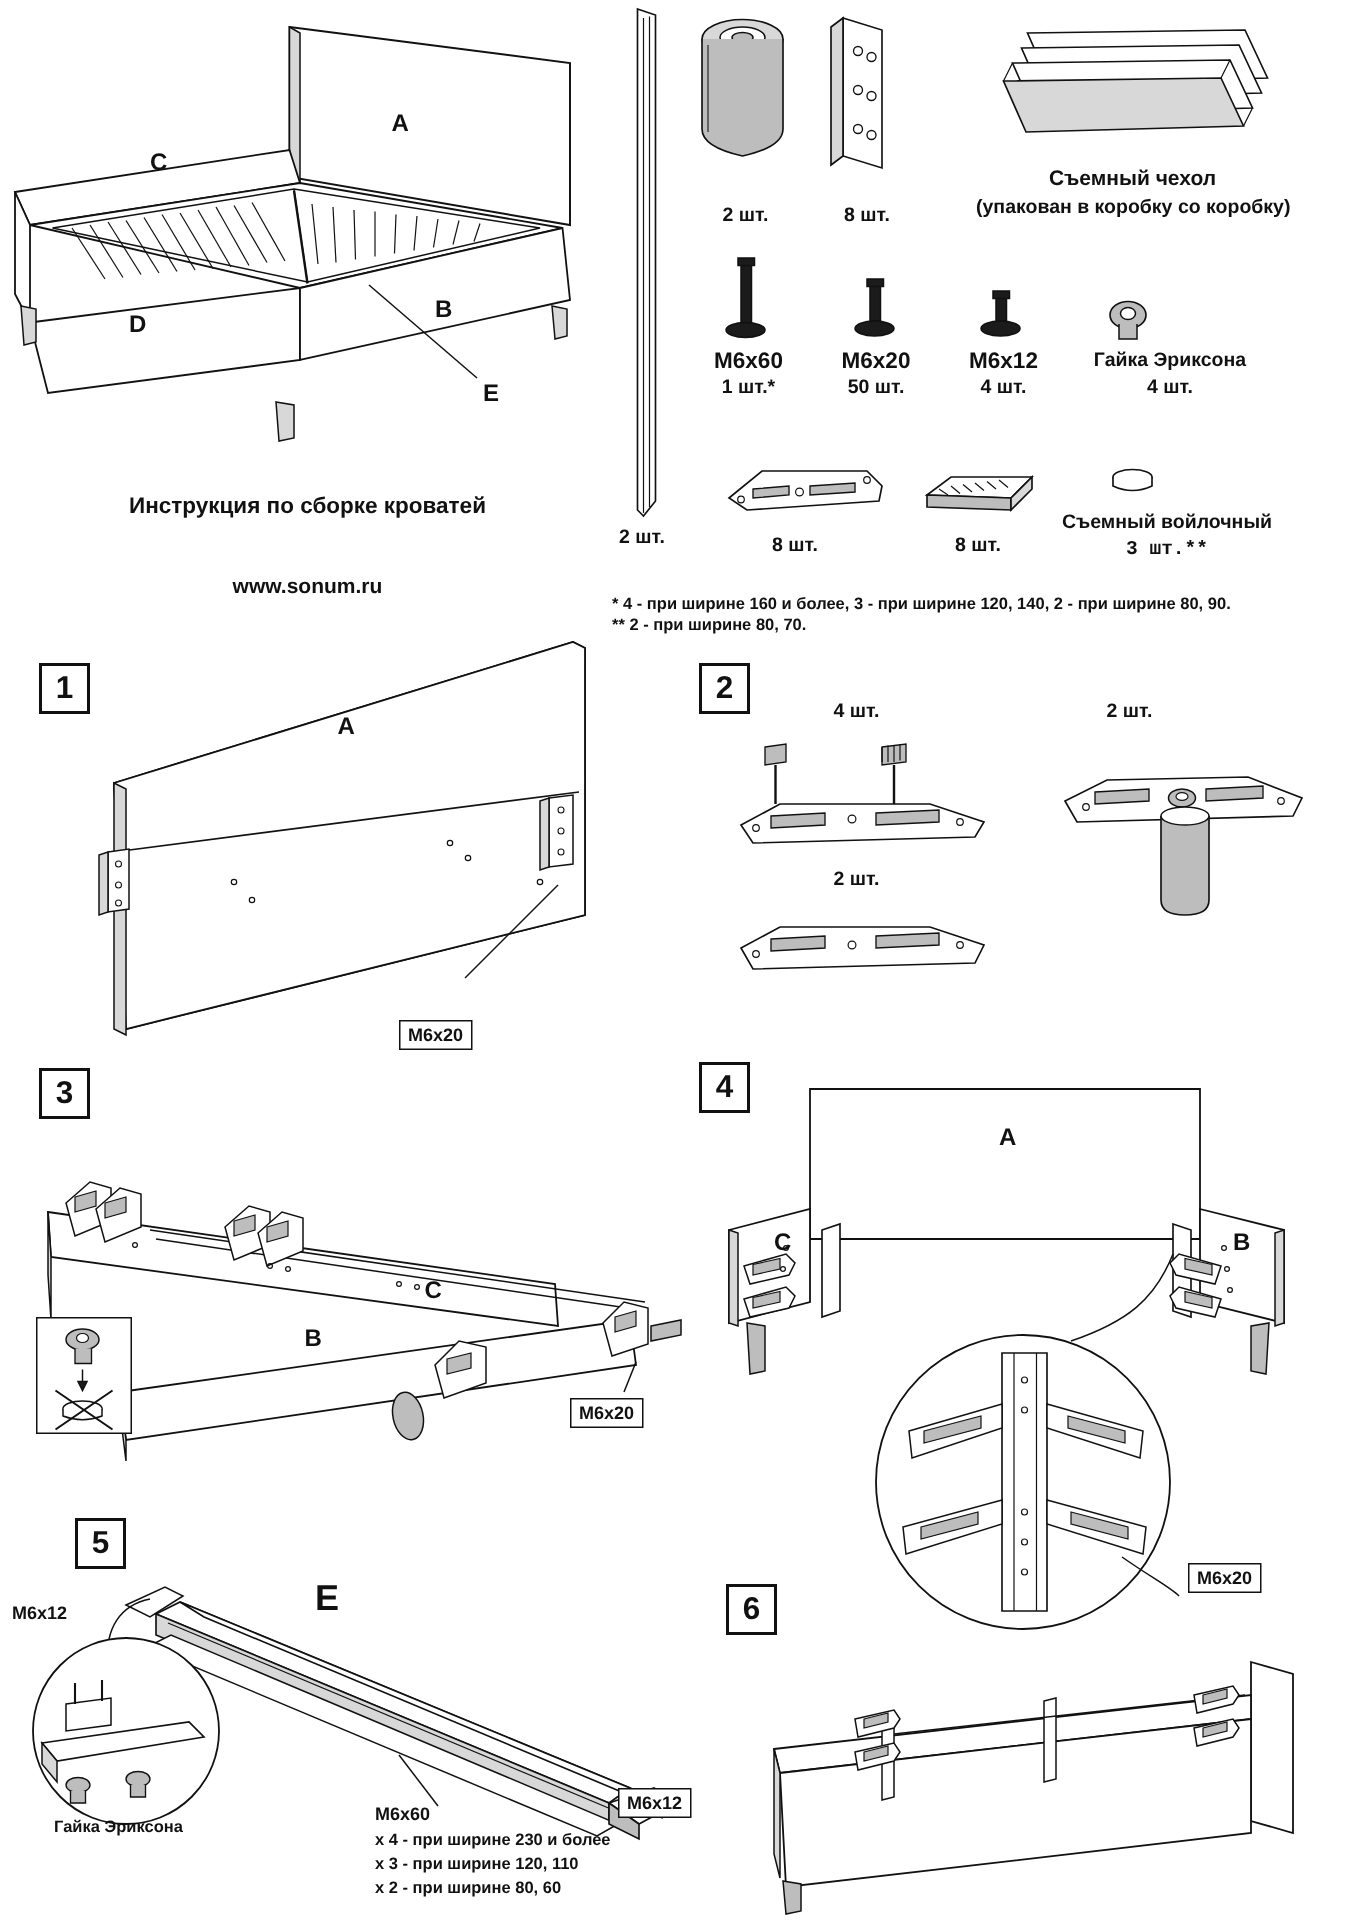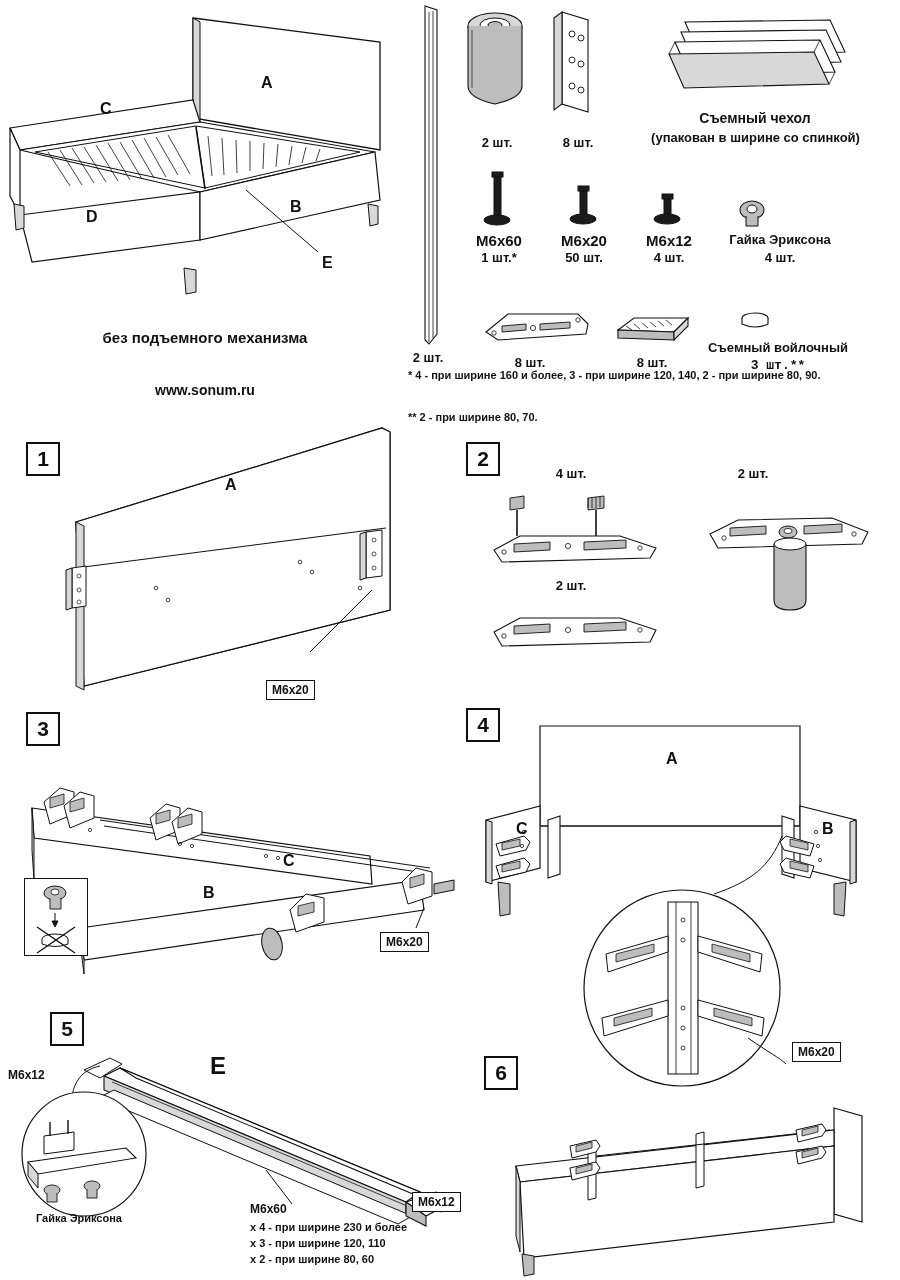"(упакован в ширине со спинкой)" div.abs { text: ширине со спинкой -> коробку со коробку }
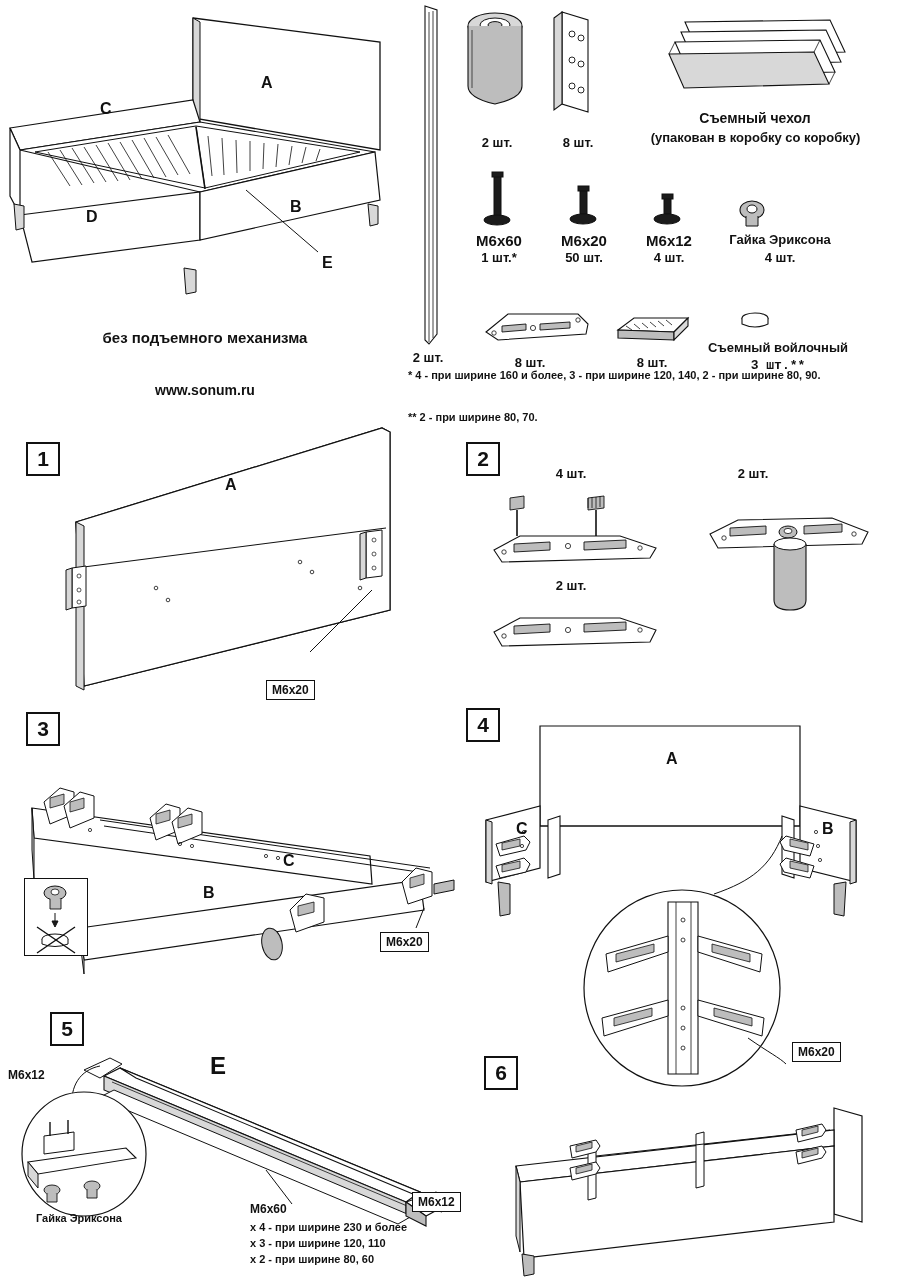"Инструкция по сборке кроватей" div { html: none -> <div>Инструкция по сборке кроватей</div> }
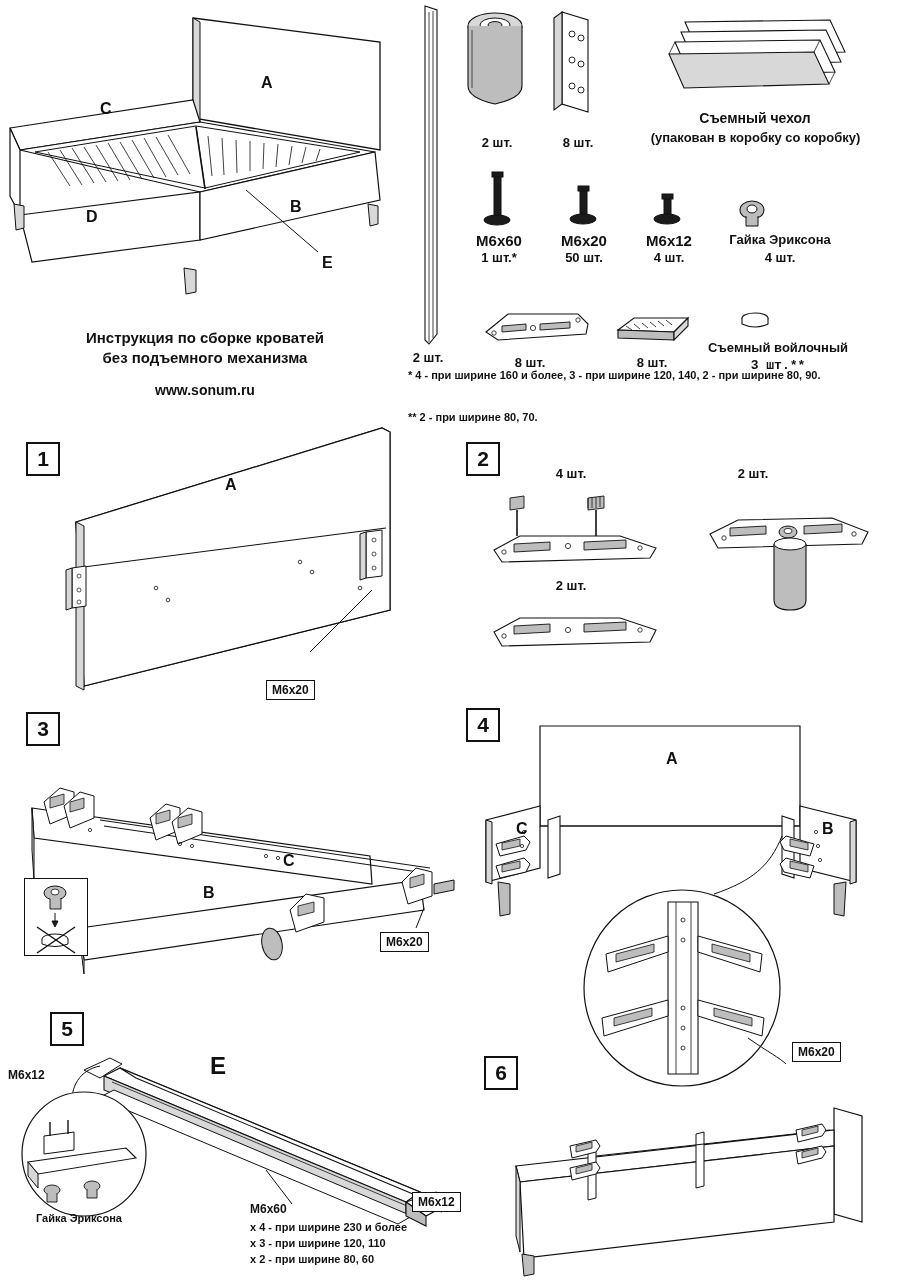"без подъемного механизма" div { html: <div>без подъемного механизма</div> -> none }
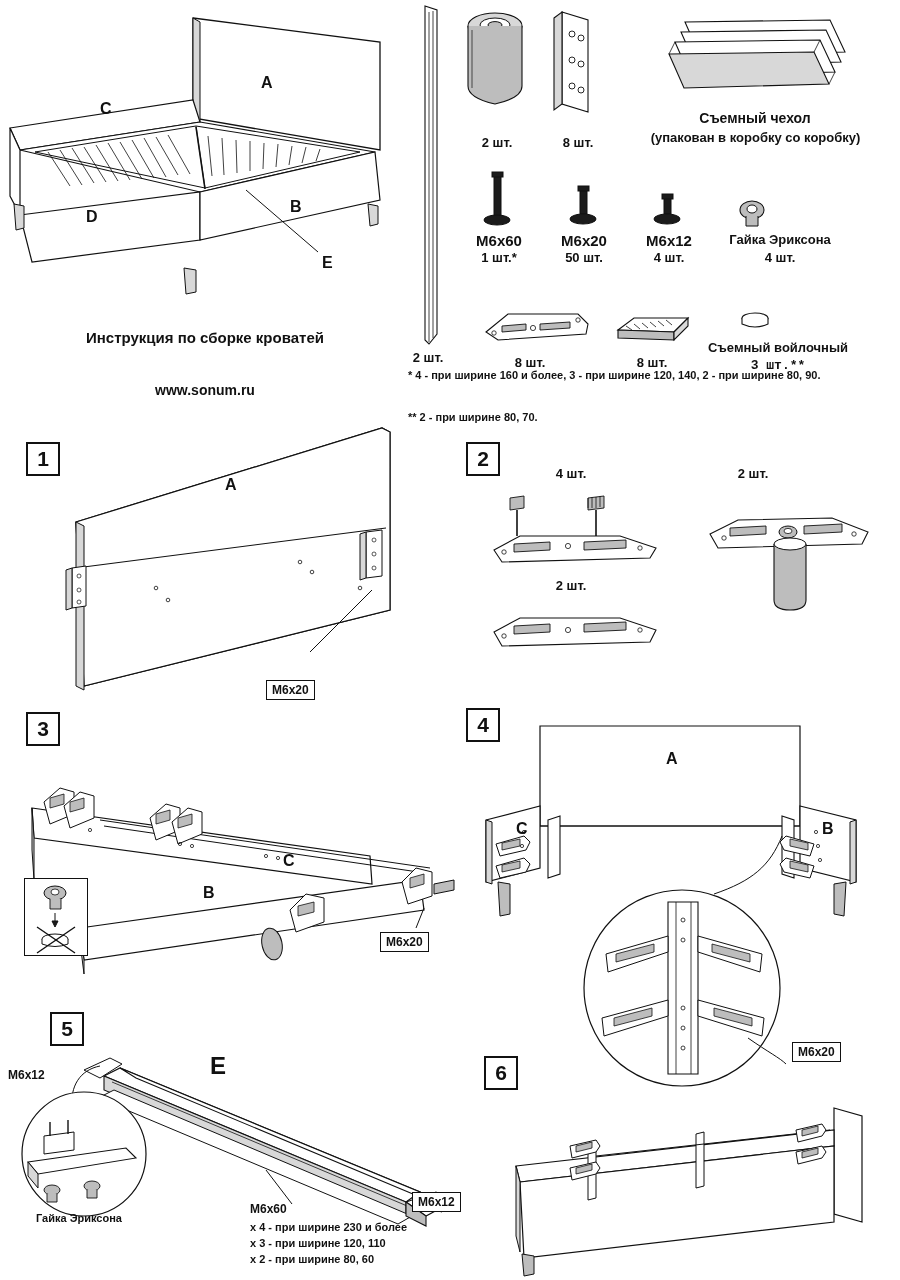"* 4 - при ширине" div.abs { top: 368px -> 396px }
